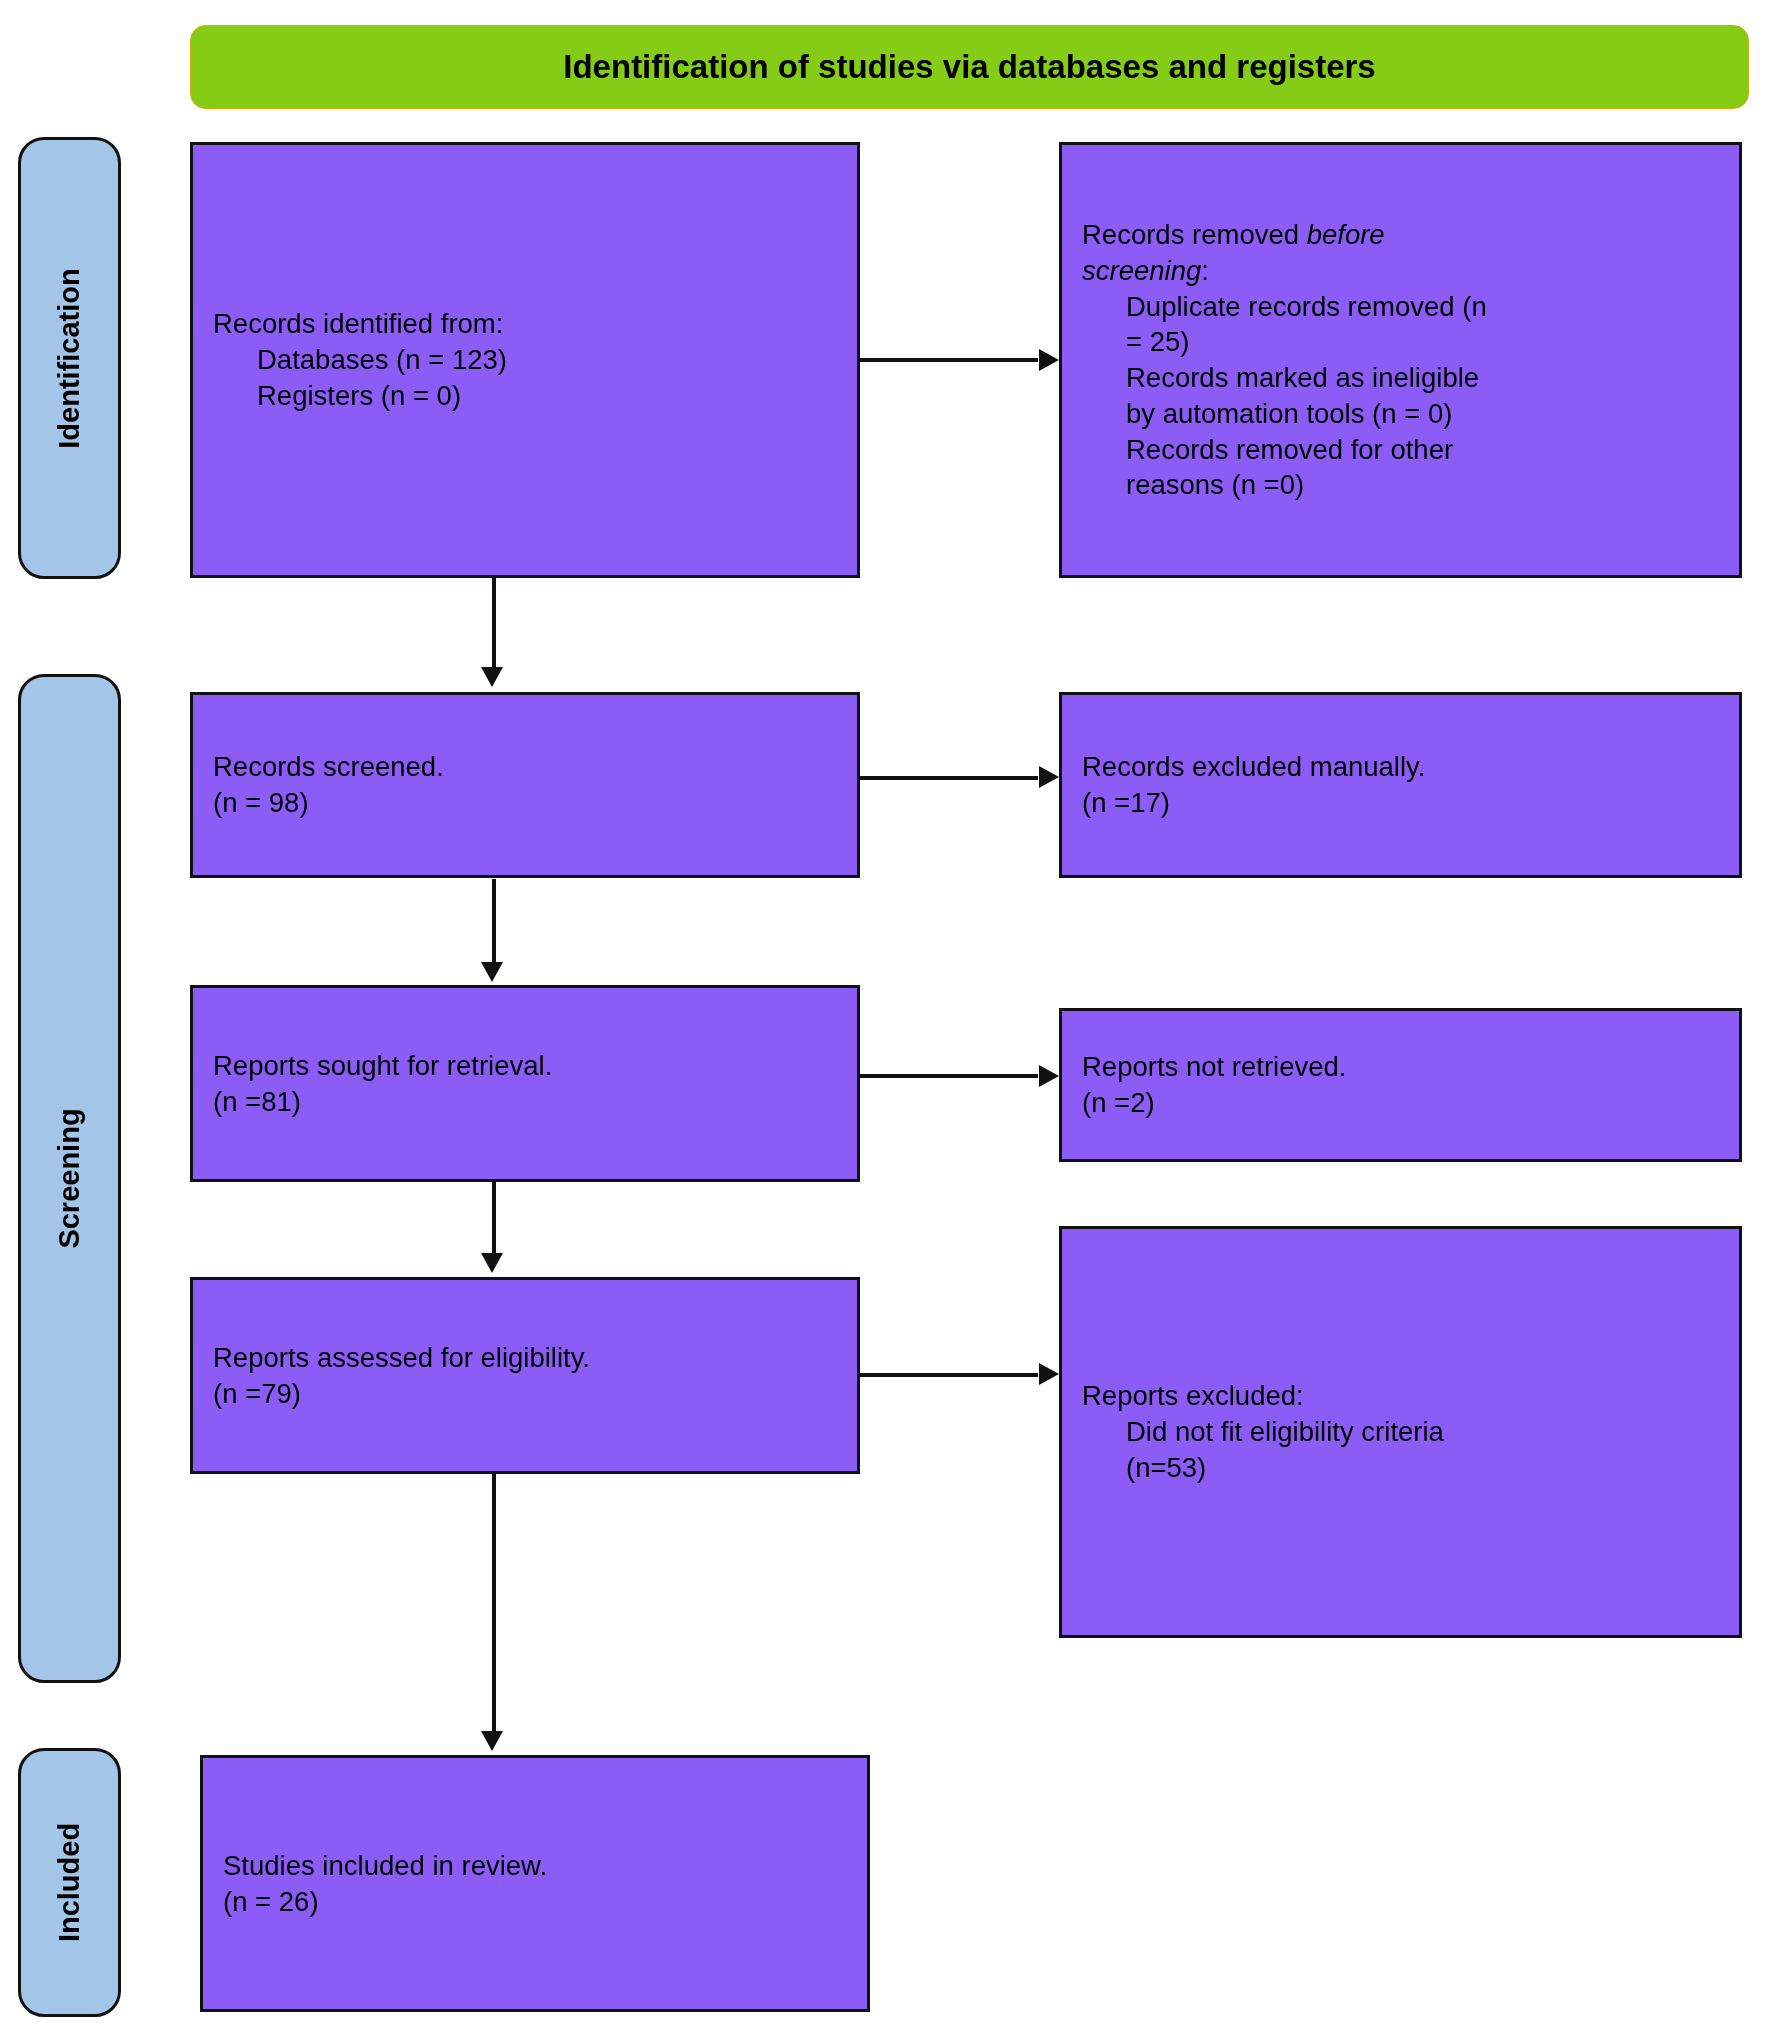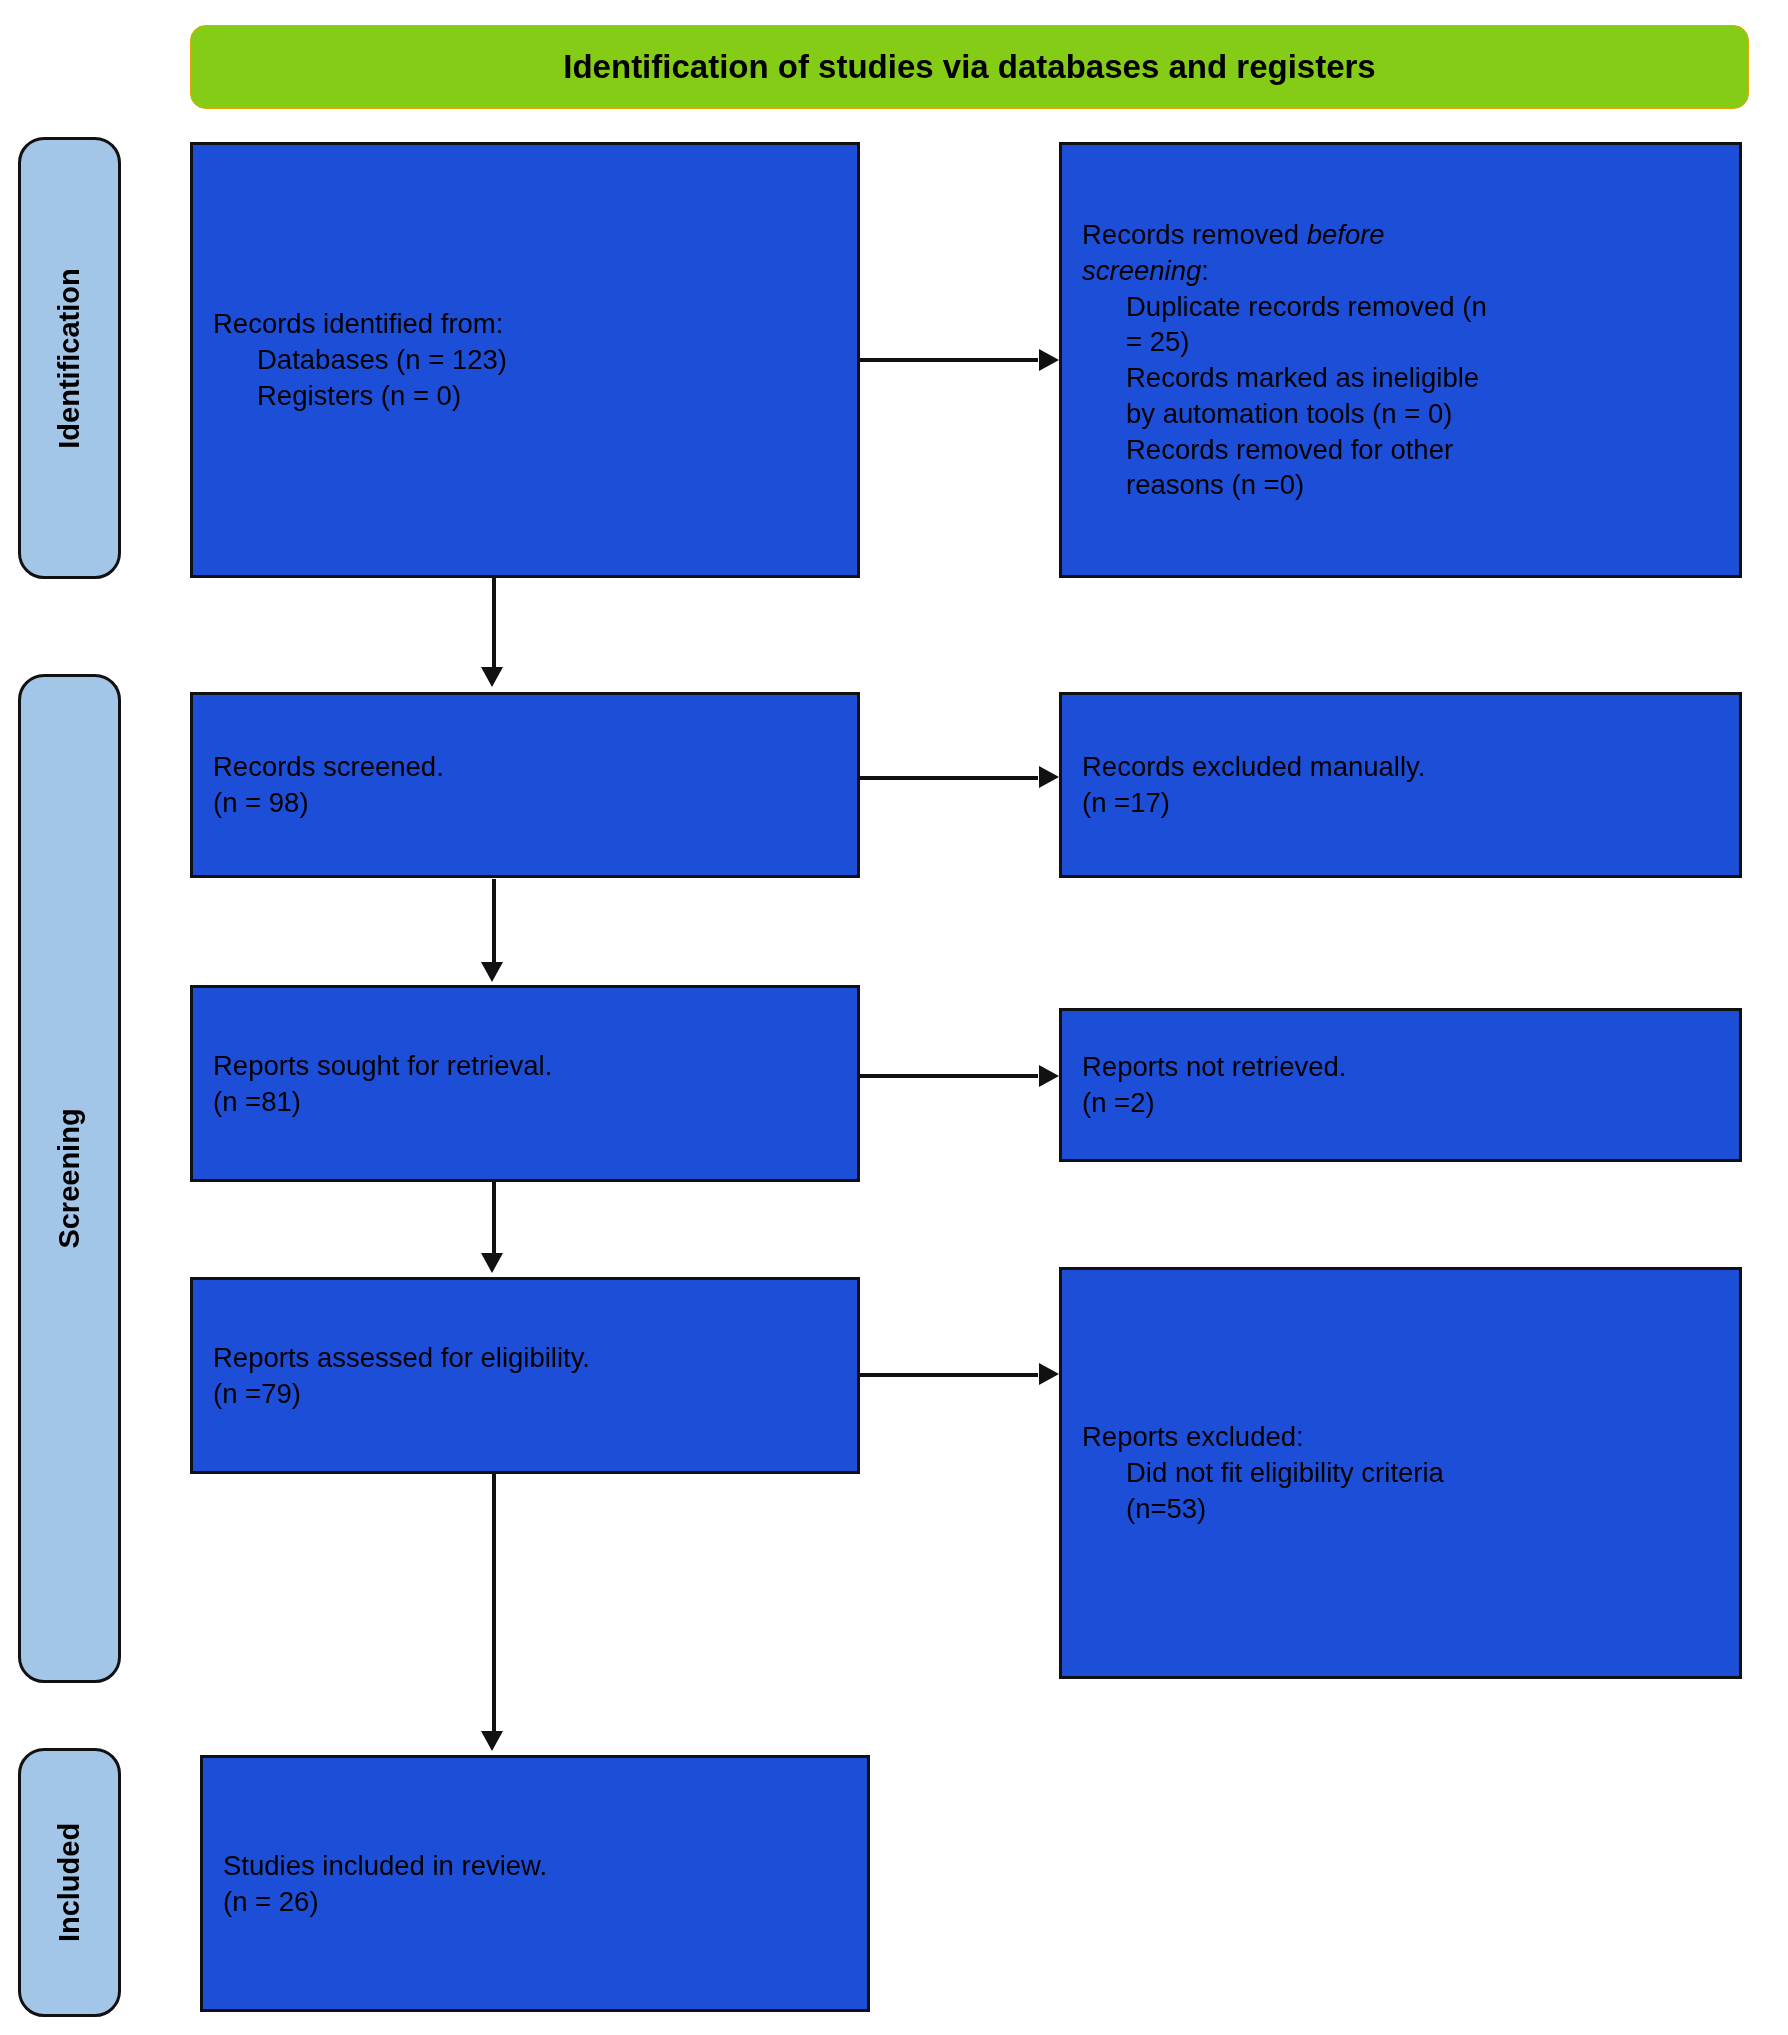"Records removed before" .box { background: #1d4ed8 -> #8b5cf6 }
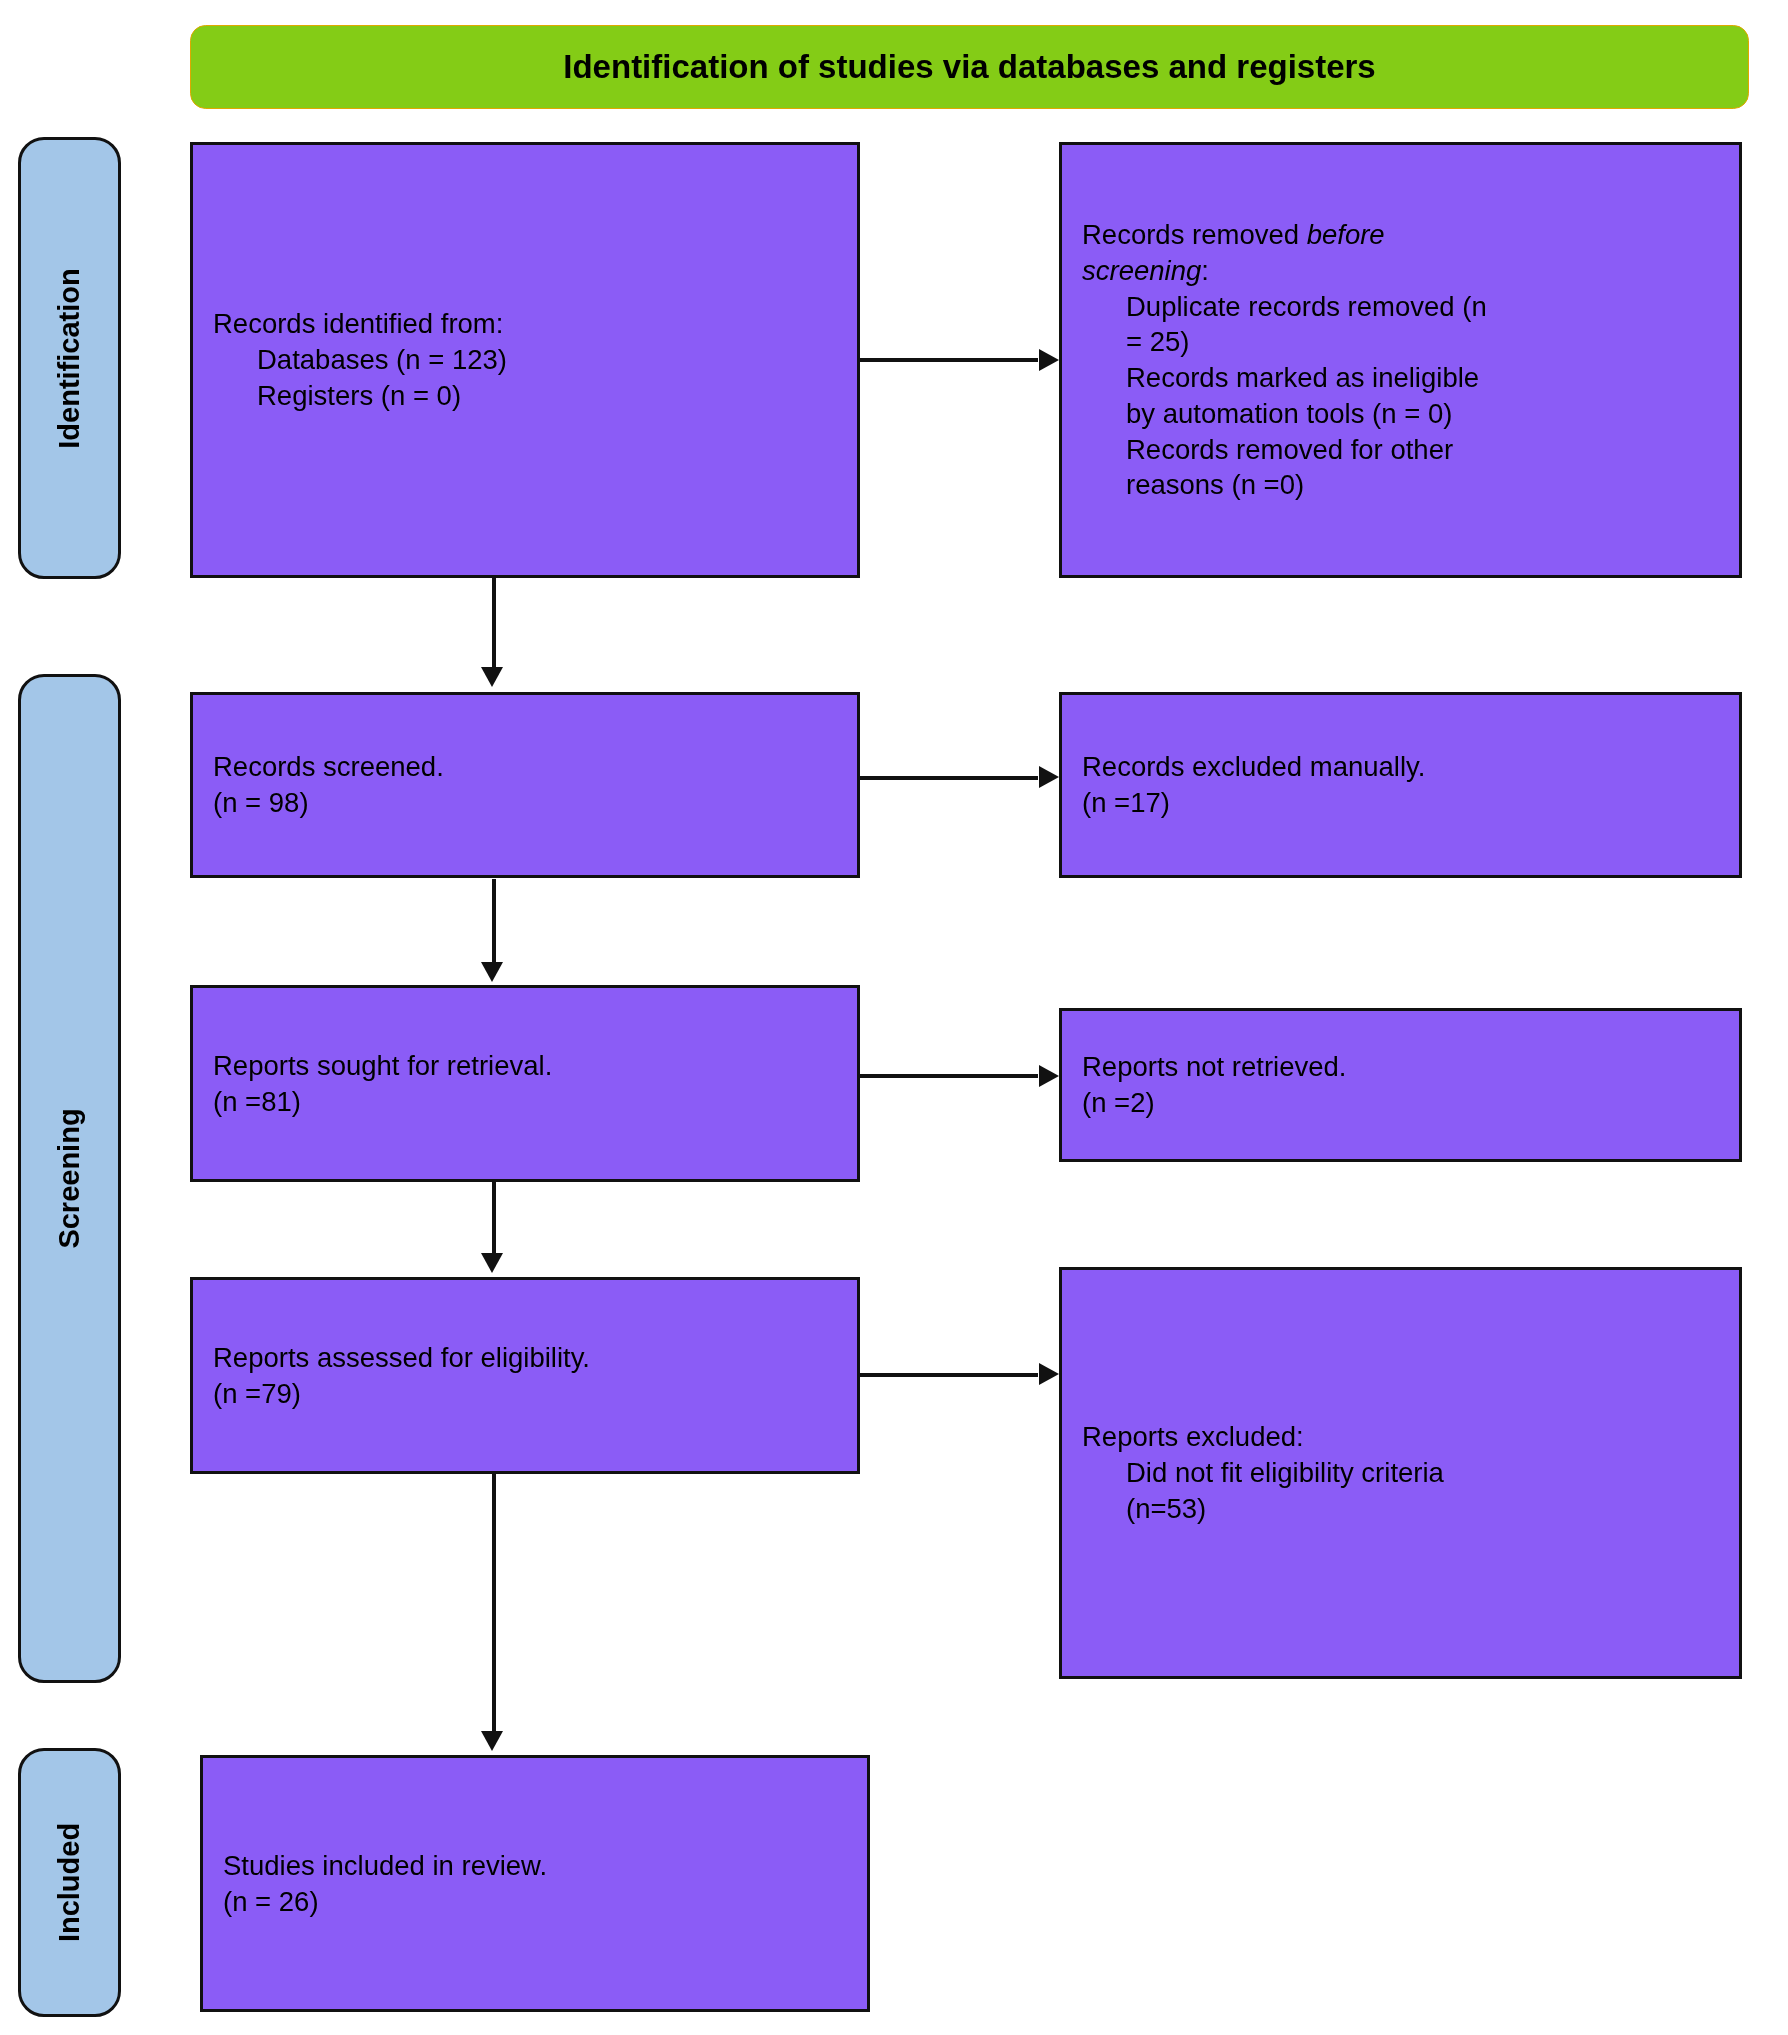"Reports excluded:" #box-reports-excl { top: 1267px -> 1226px }
